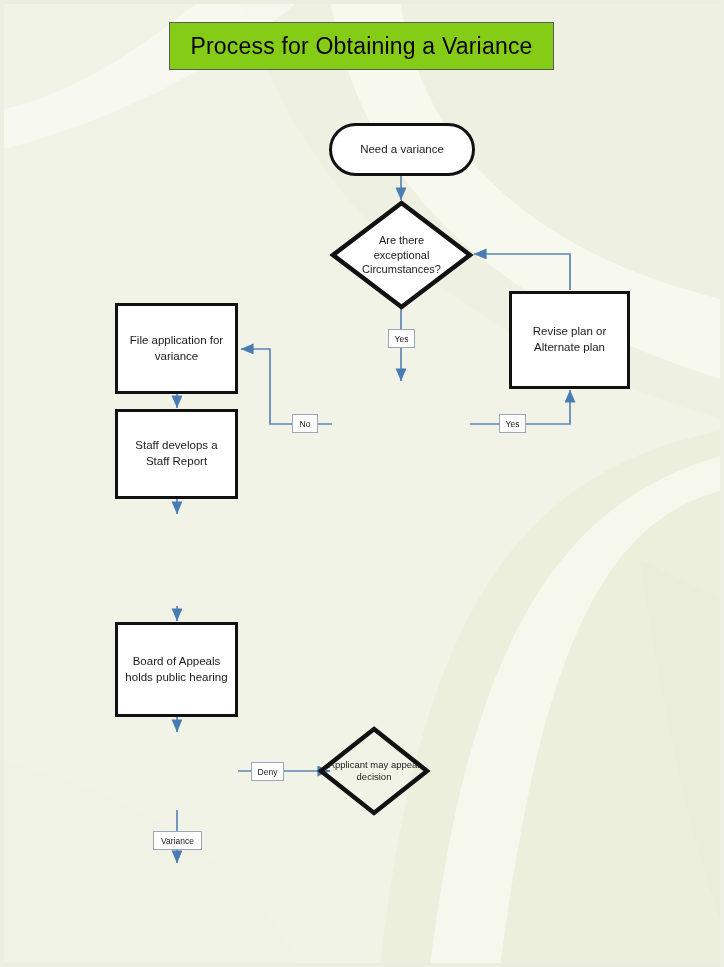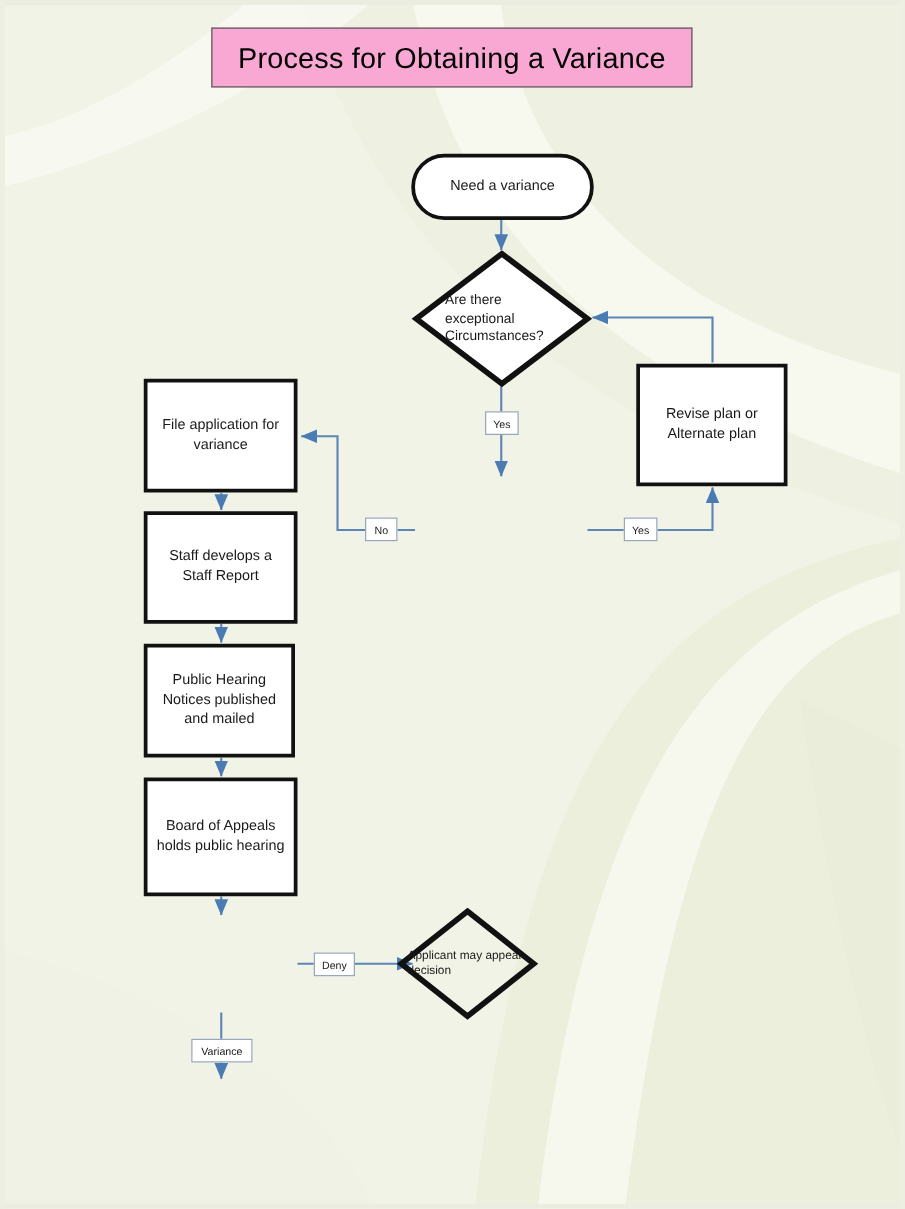"Process for Obtaining a Variance" .title-box { background: #f9a8d4 -> #84cc16 }
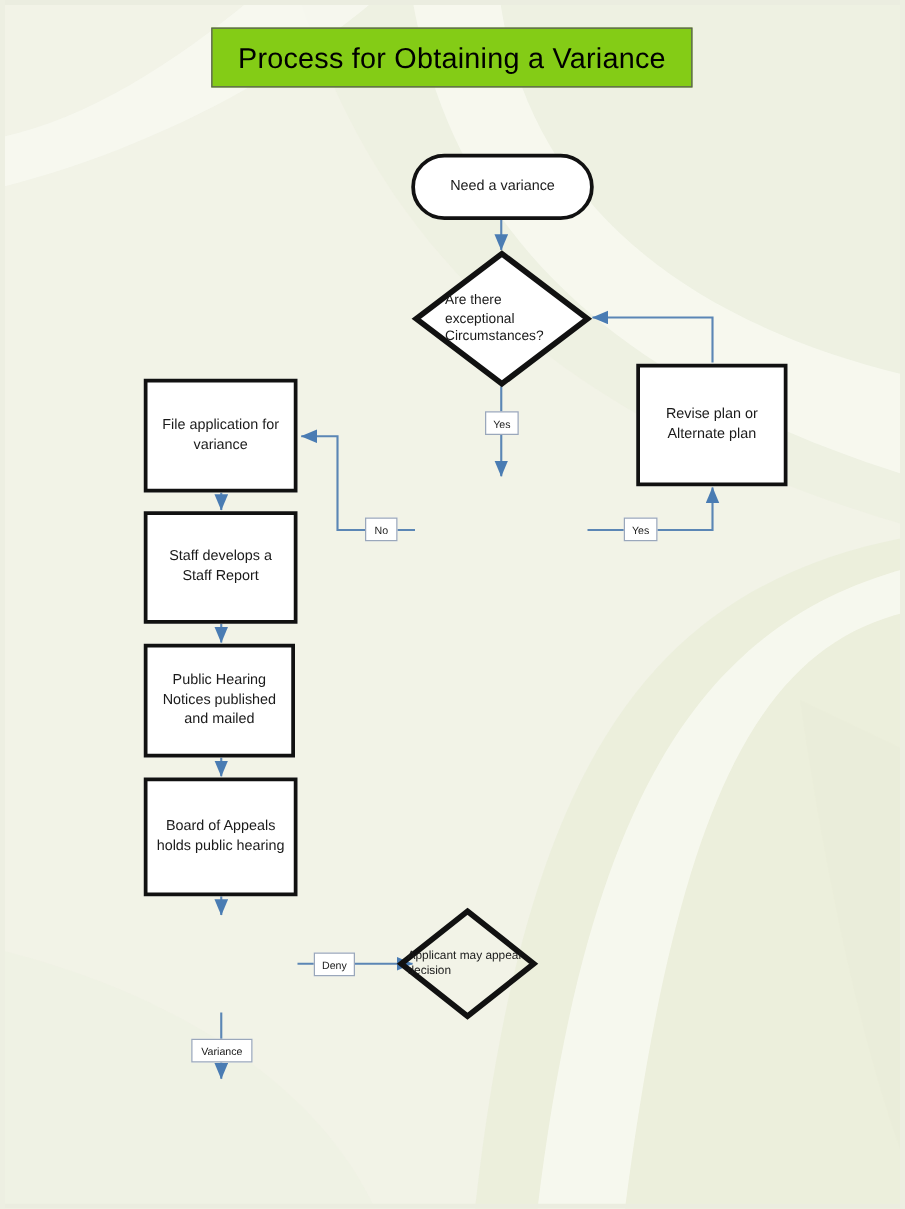"Are there exceptional Circumstances?" .diamond-label { text-align: none -> center }
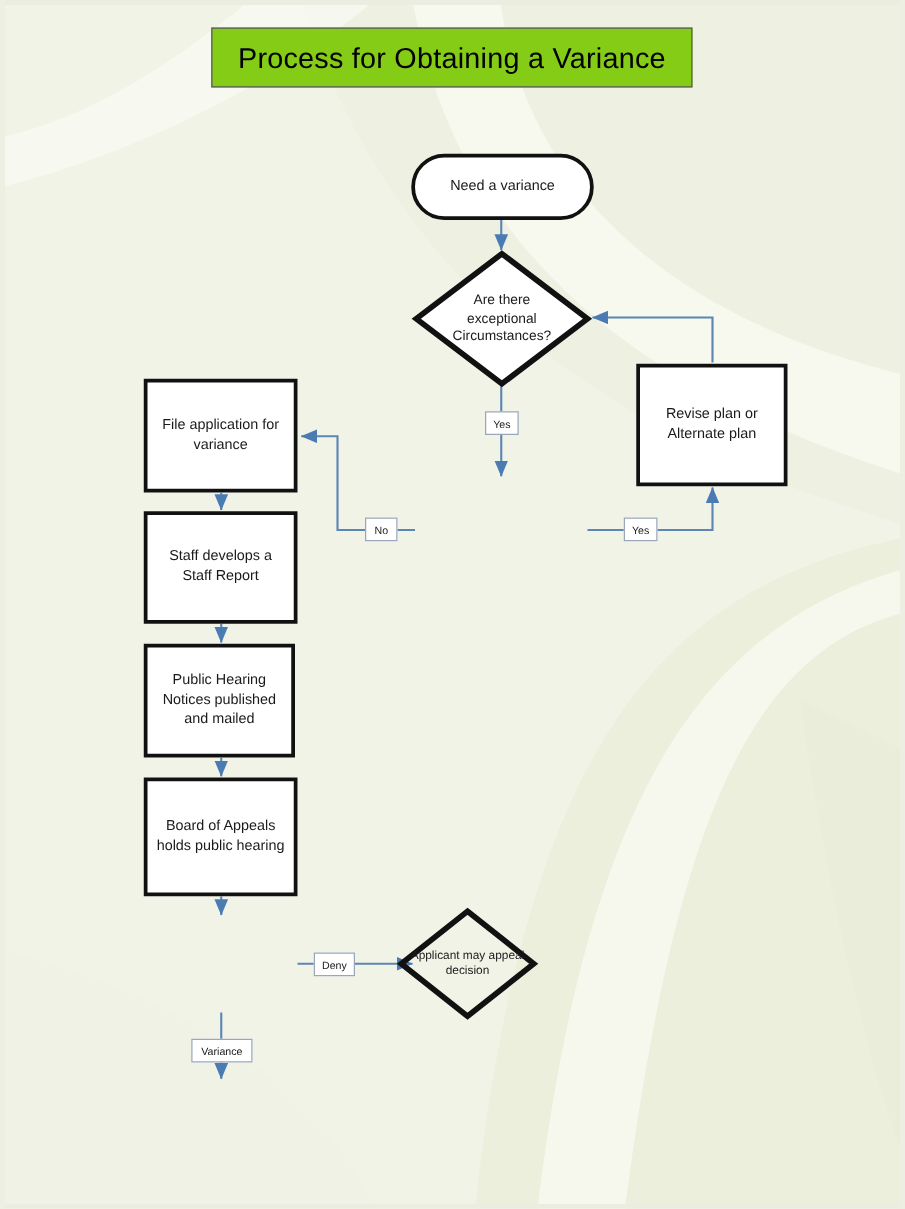"Public Hearing Notices published and" div.node { html: <div>Public Hearing Notices published and mailed</div> -> none }
